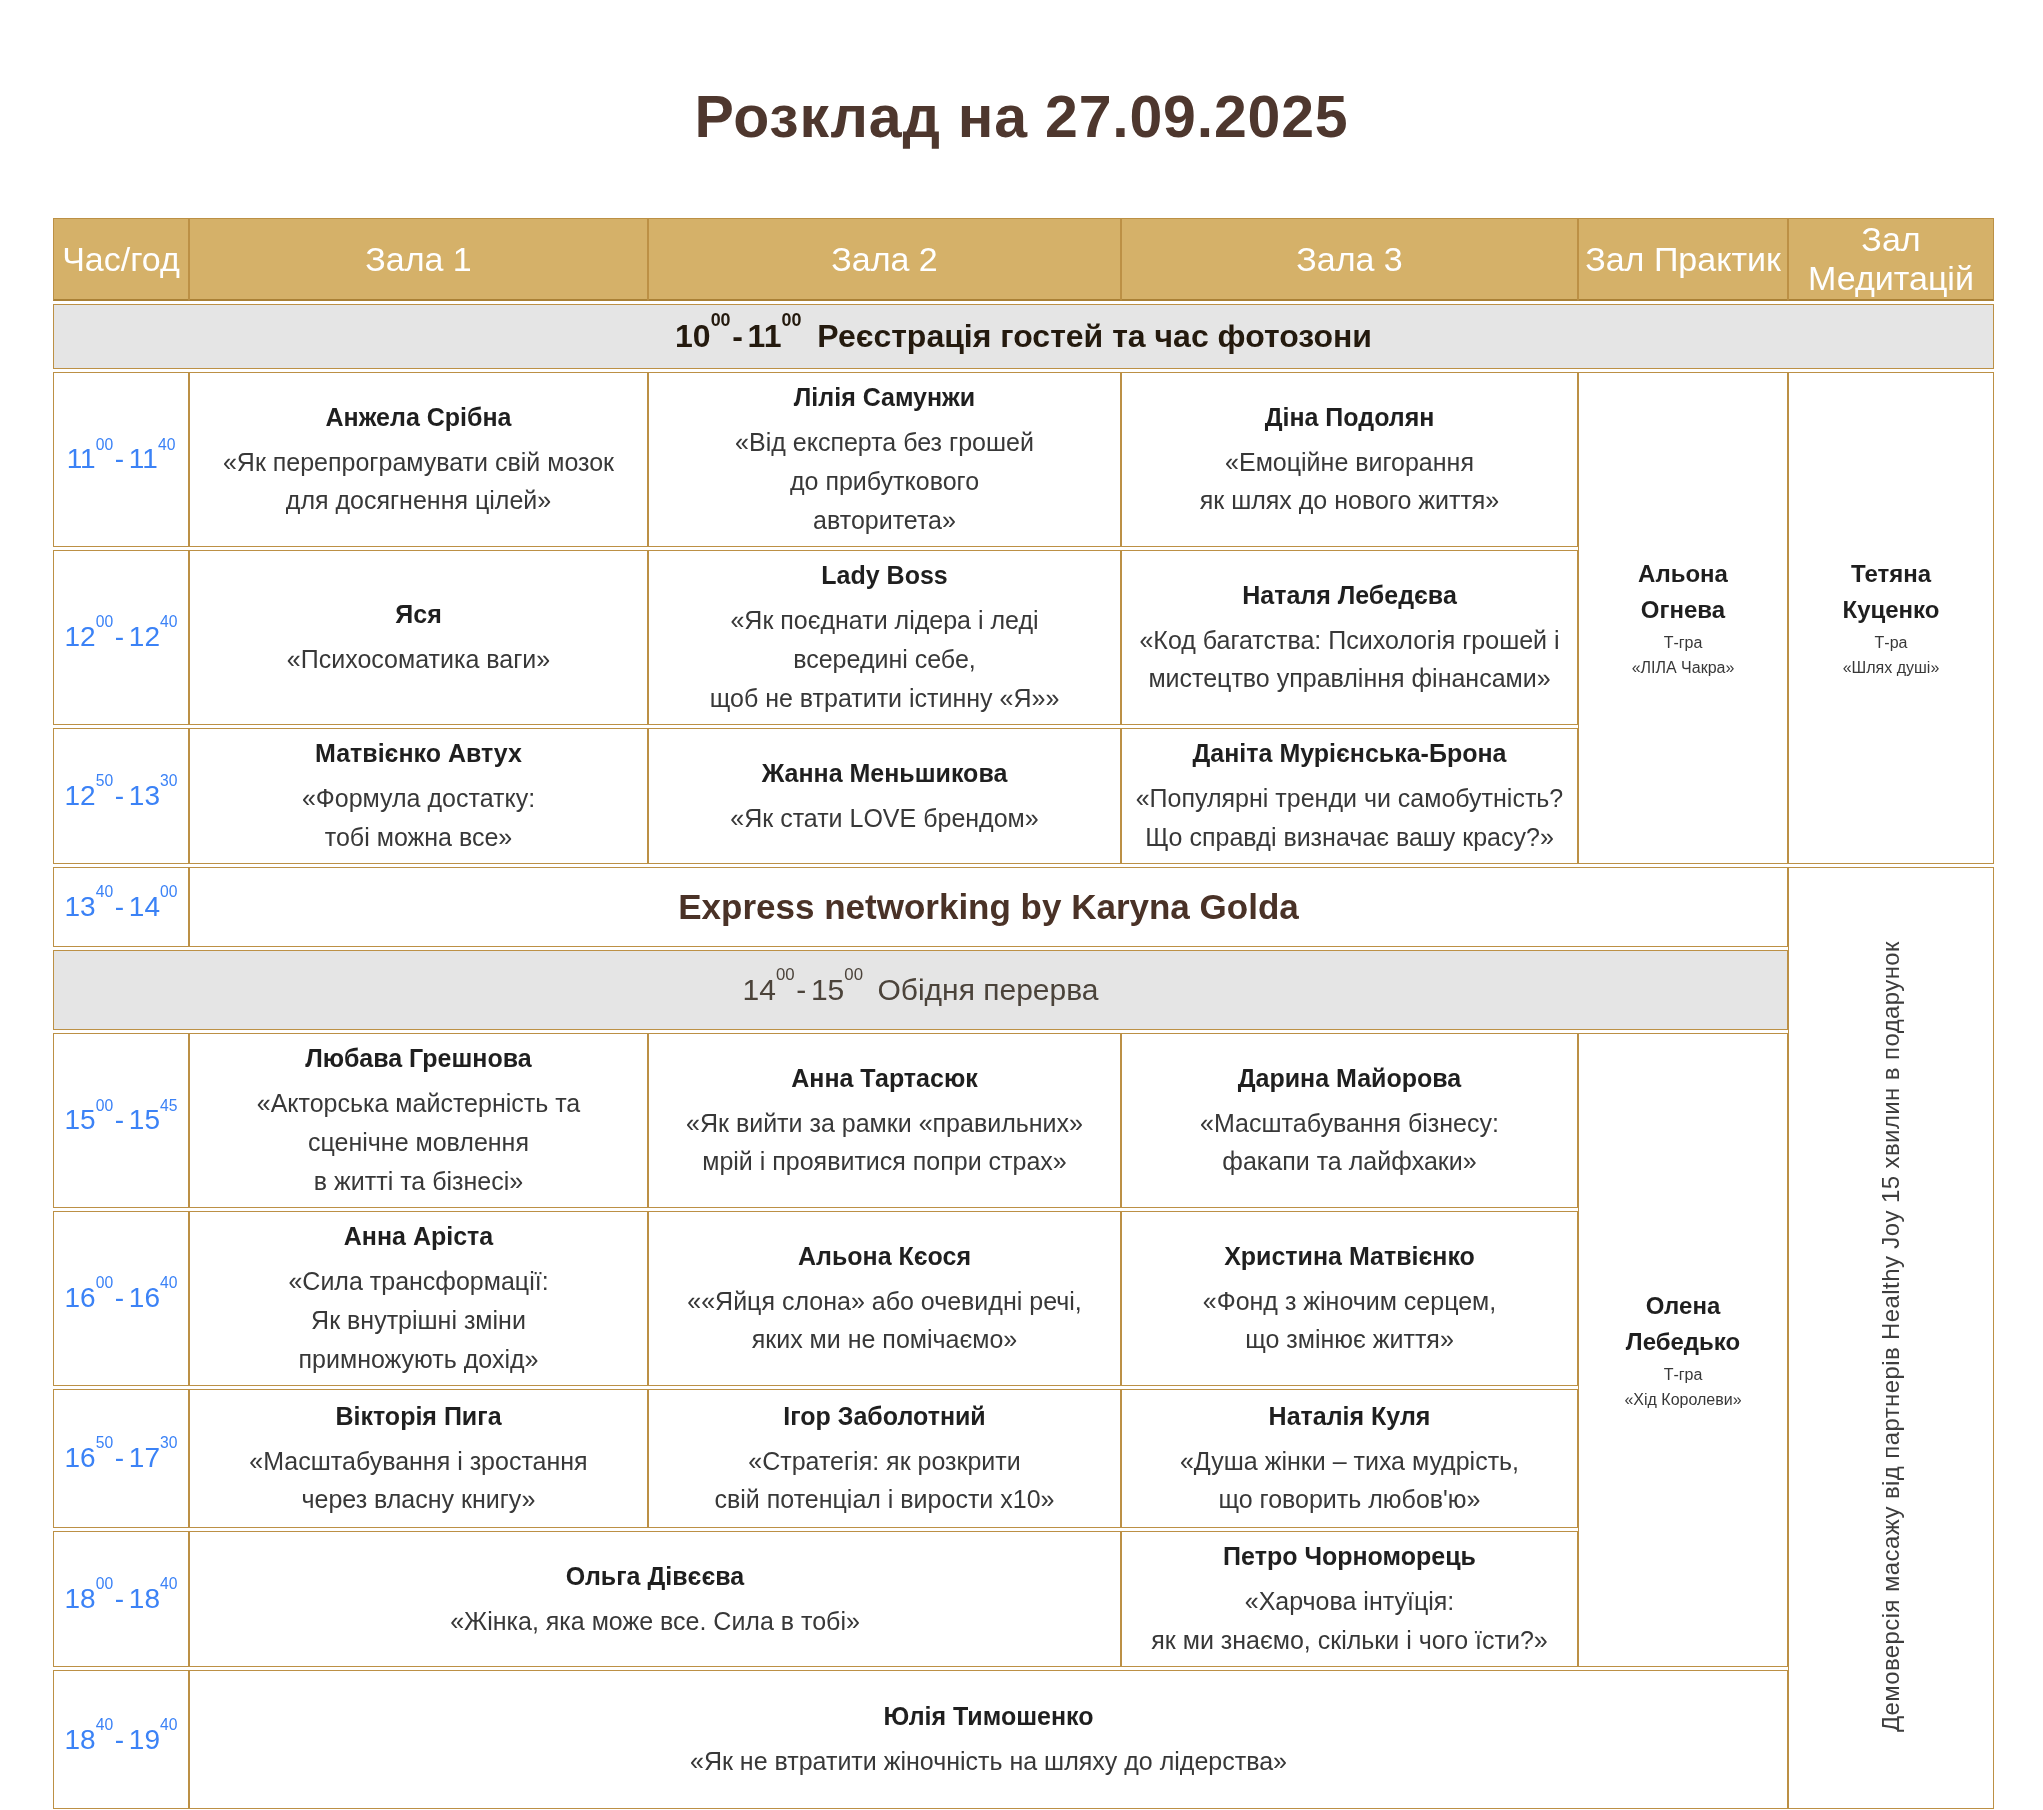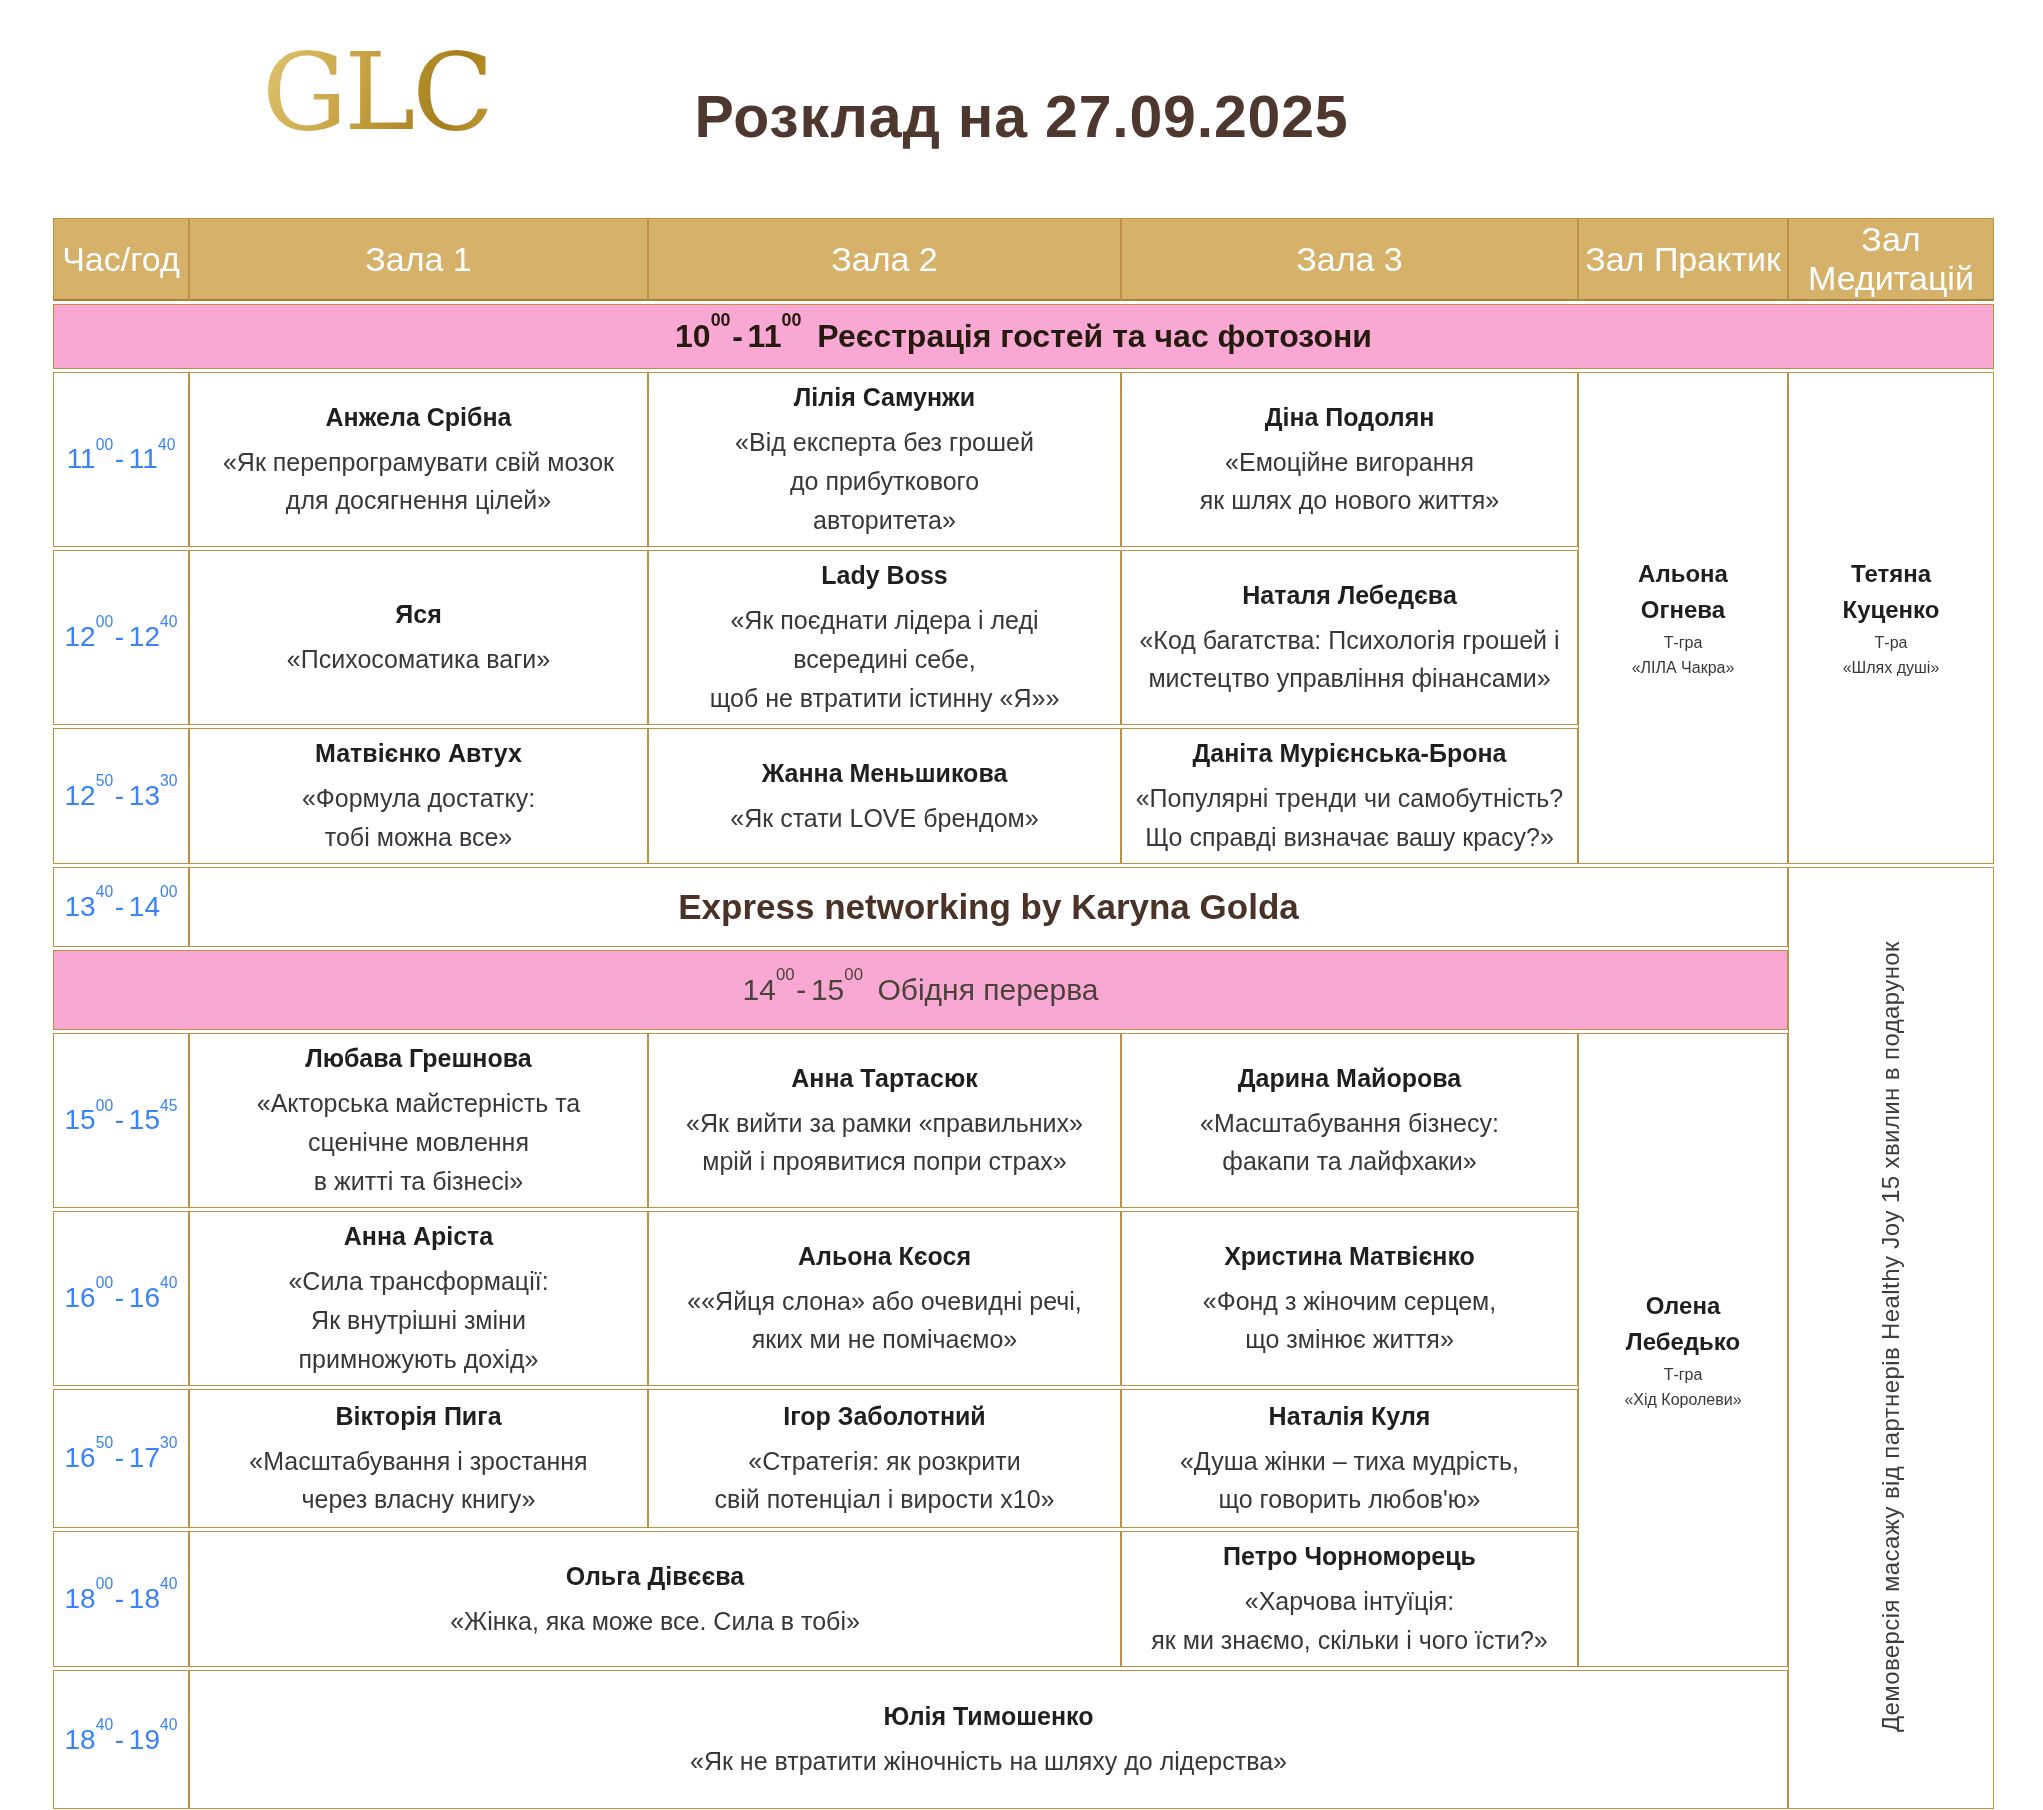"GLC" div.logo { html: <div>GLC</div> -> none }
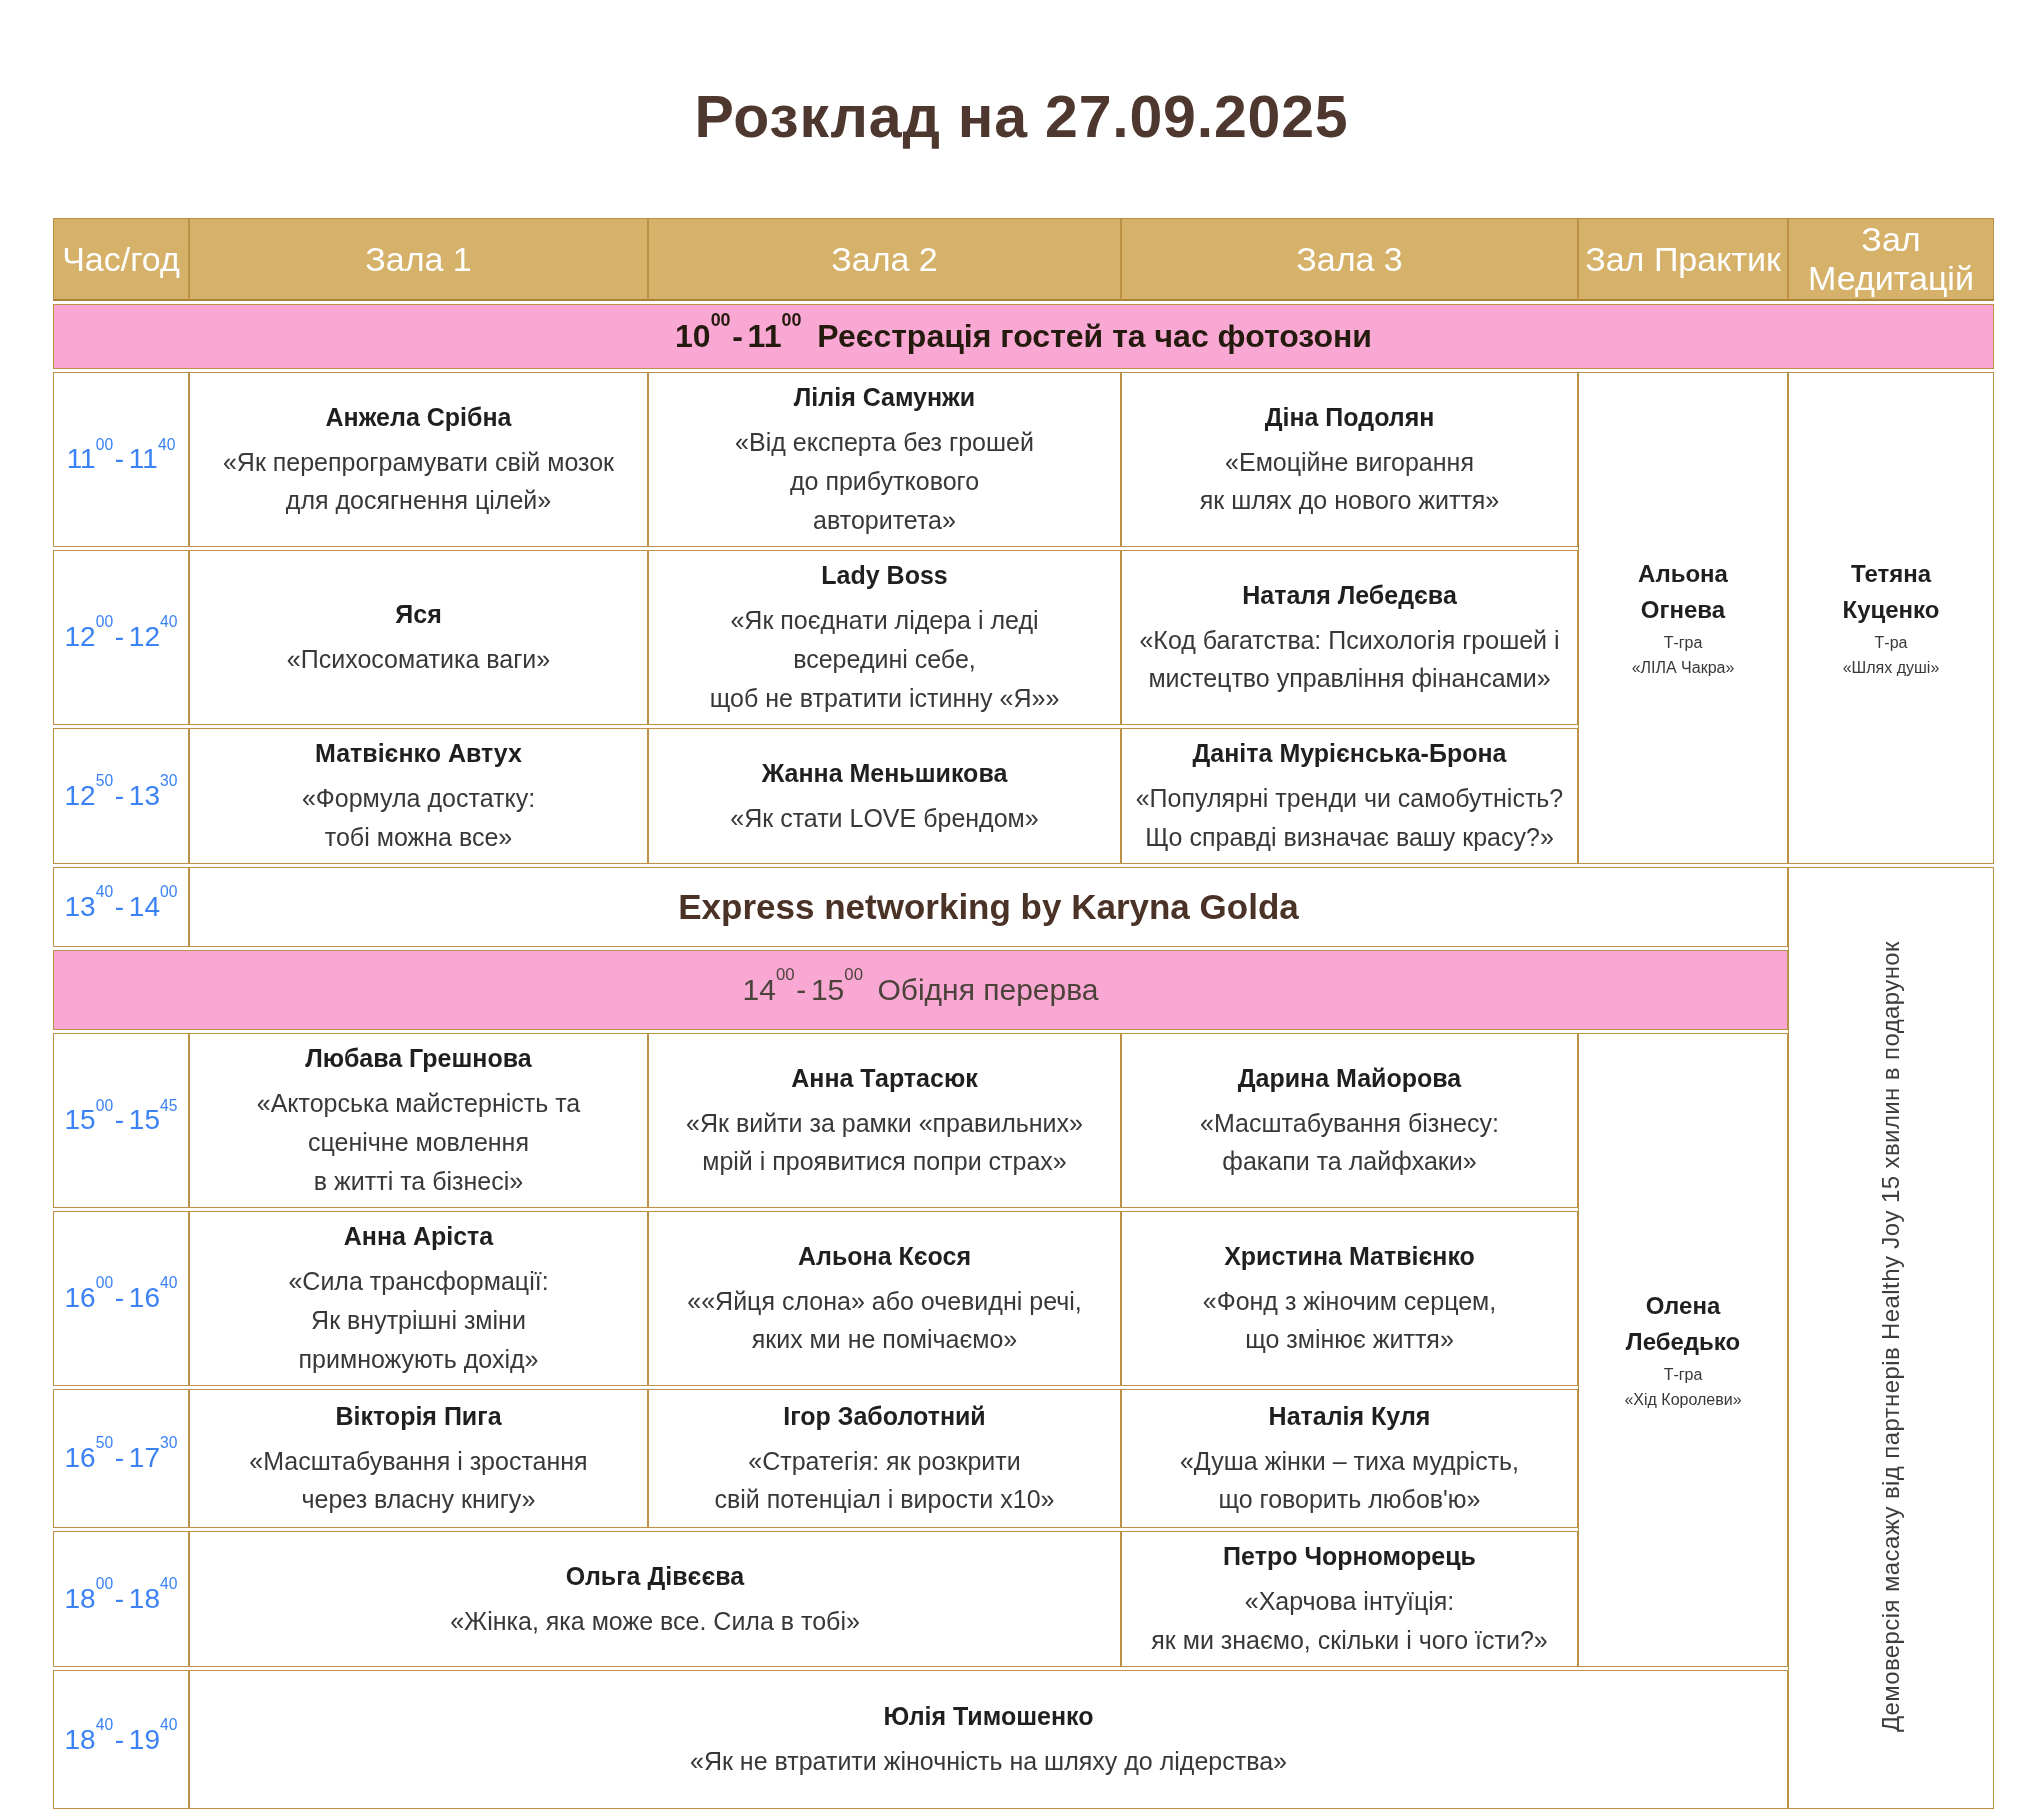"1000- 1100Реєстрація гостей та час" .band { background: #f9a8d4 -> #e5e5e5 }
